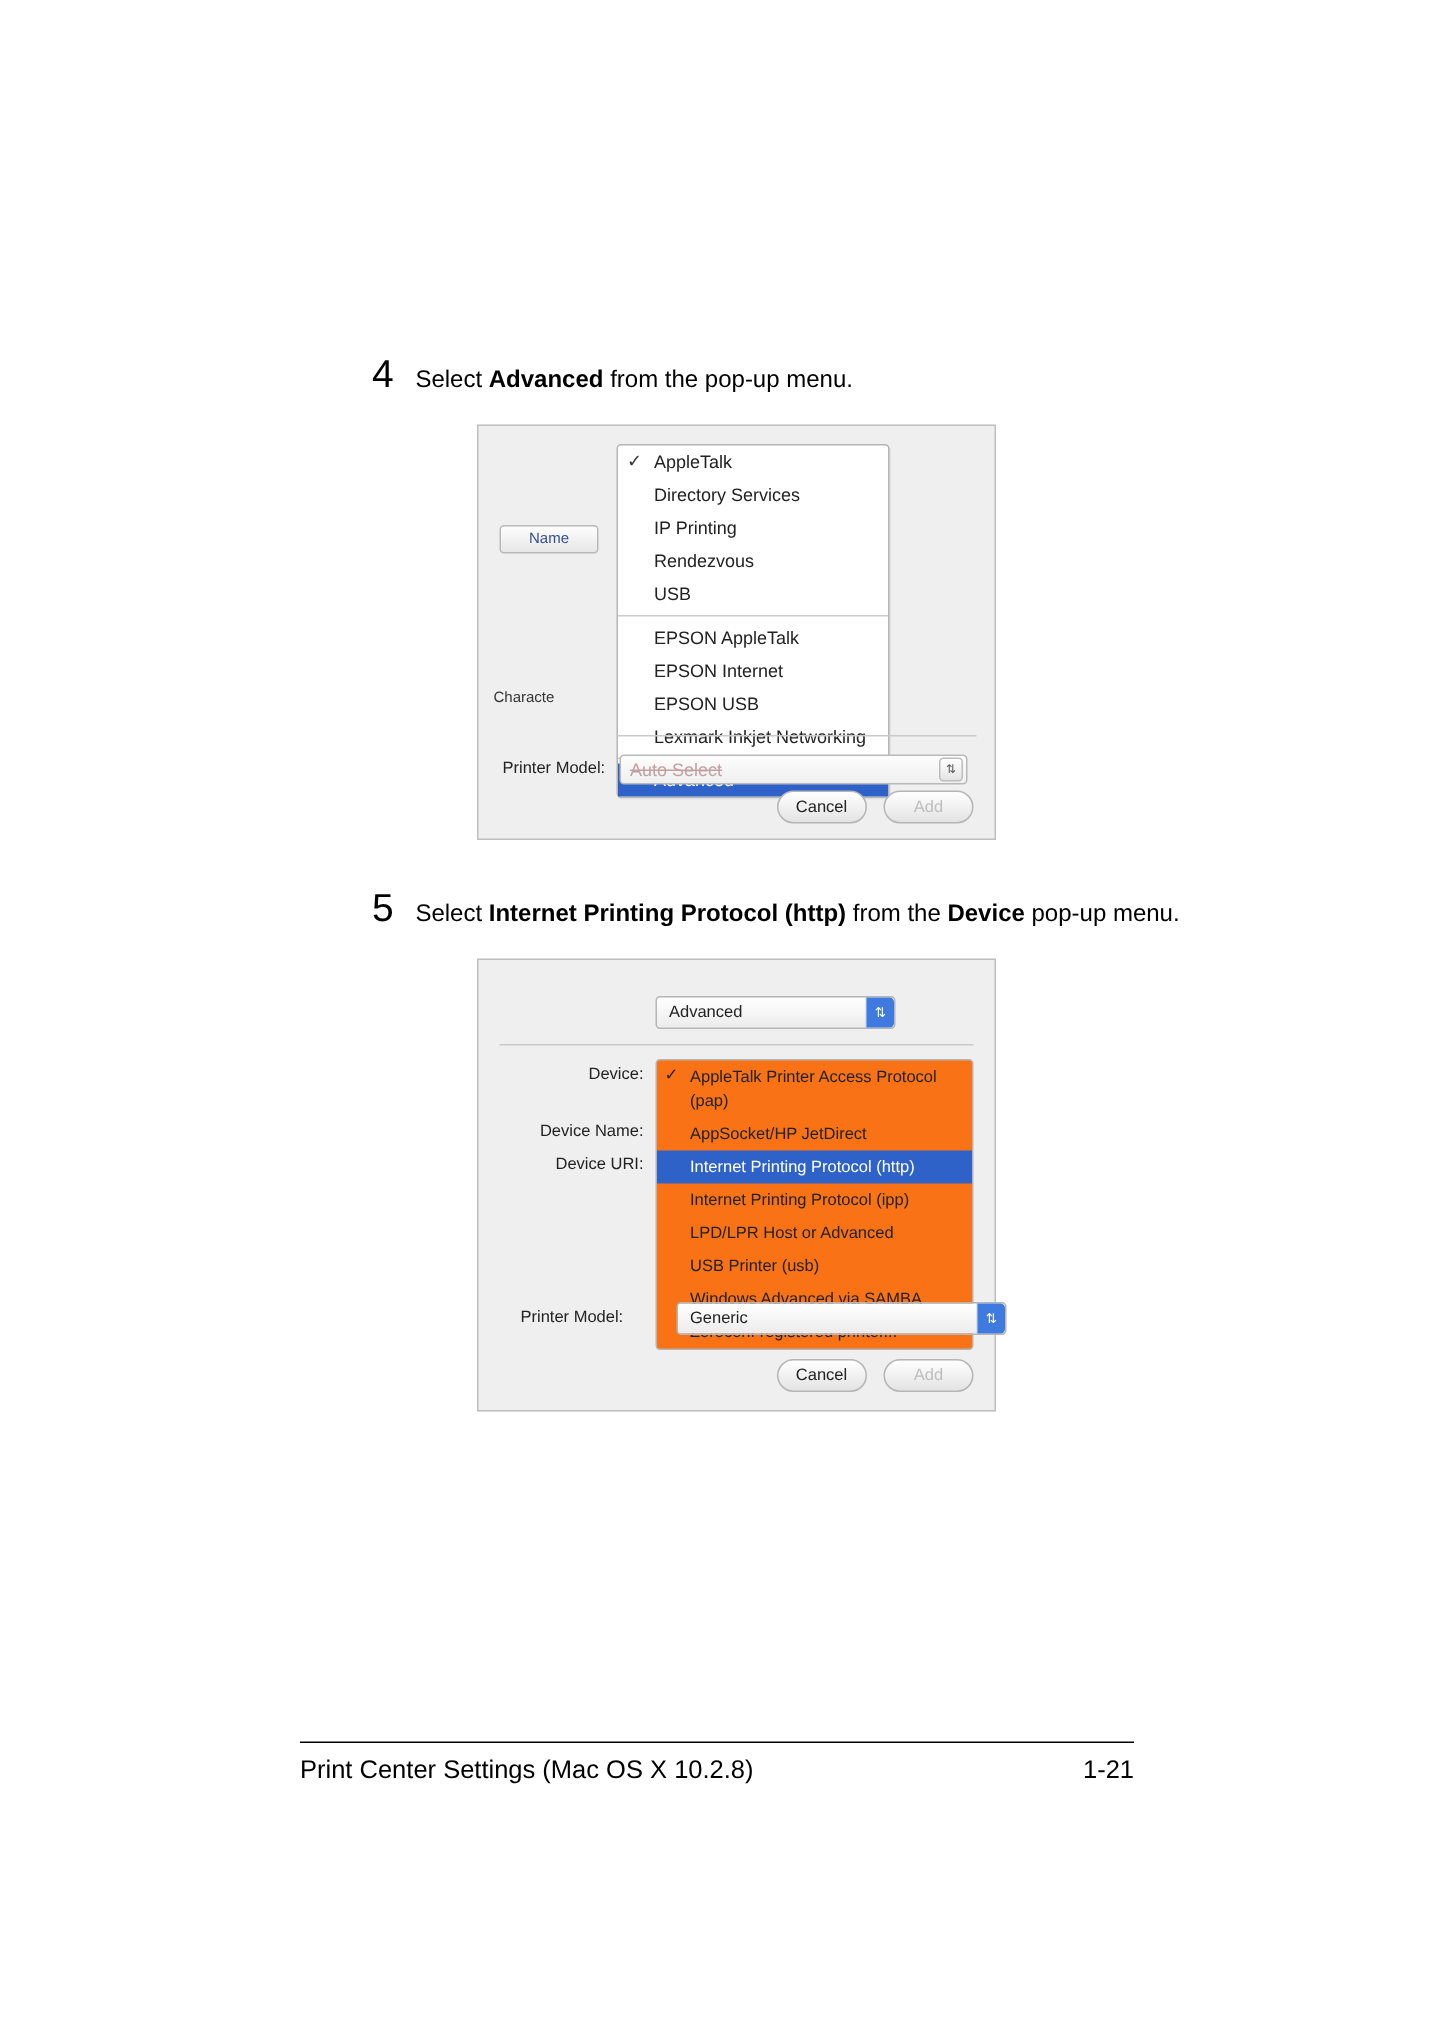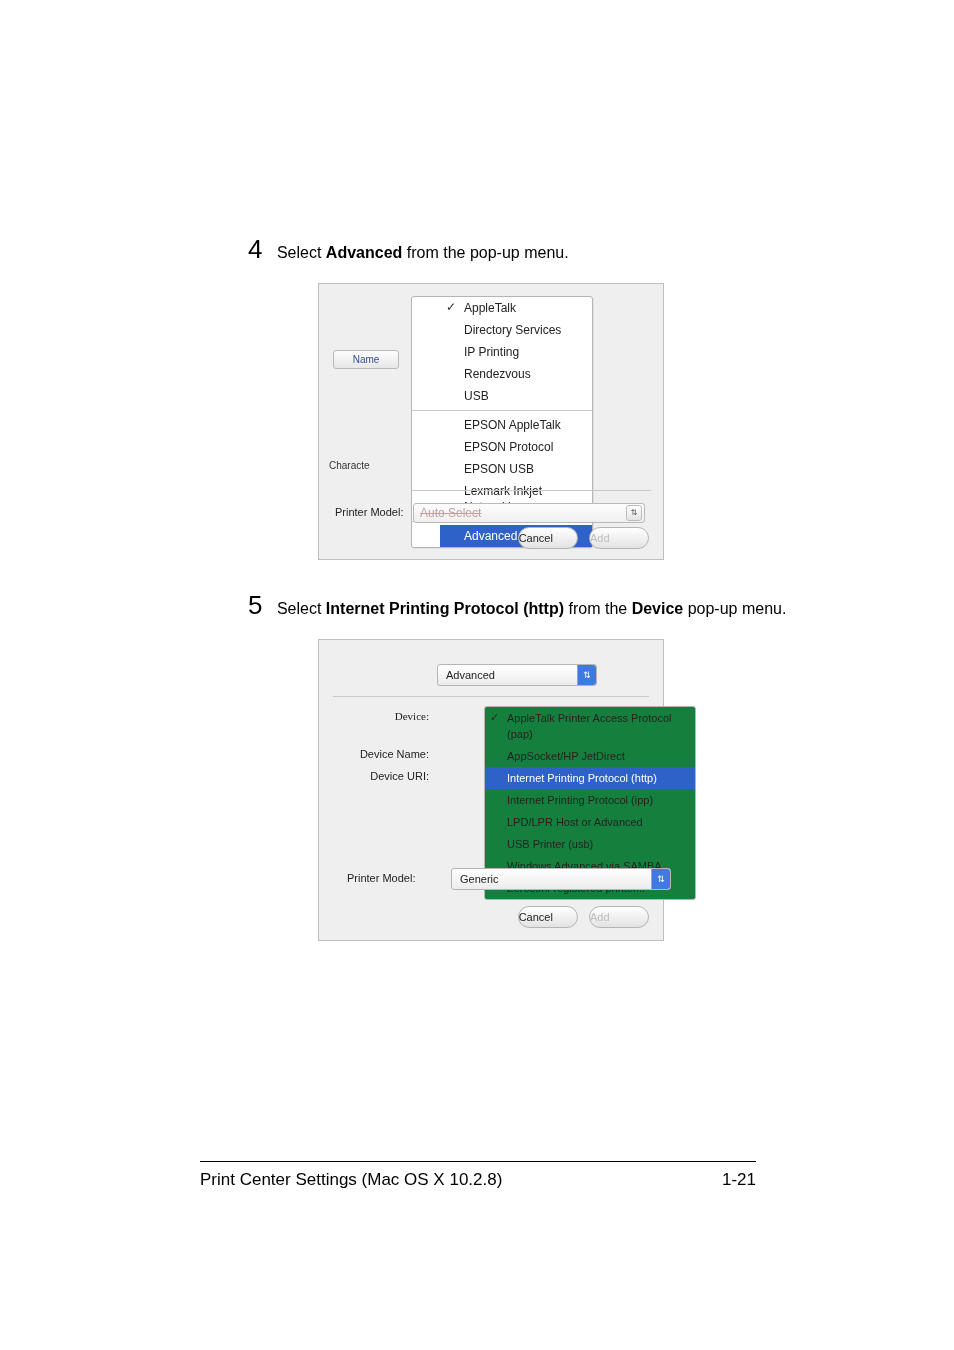"AppleTalk" #s1 .menu .row { margin-left: 28px -> none }
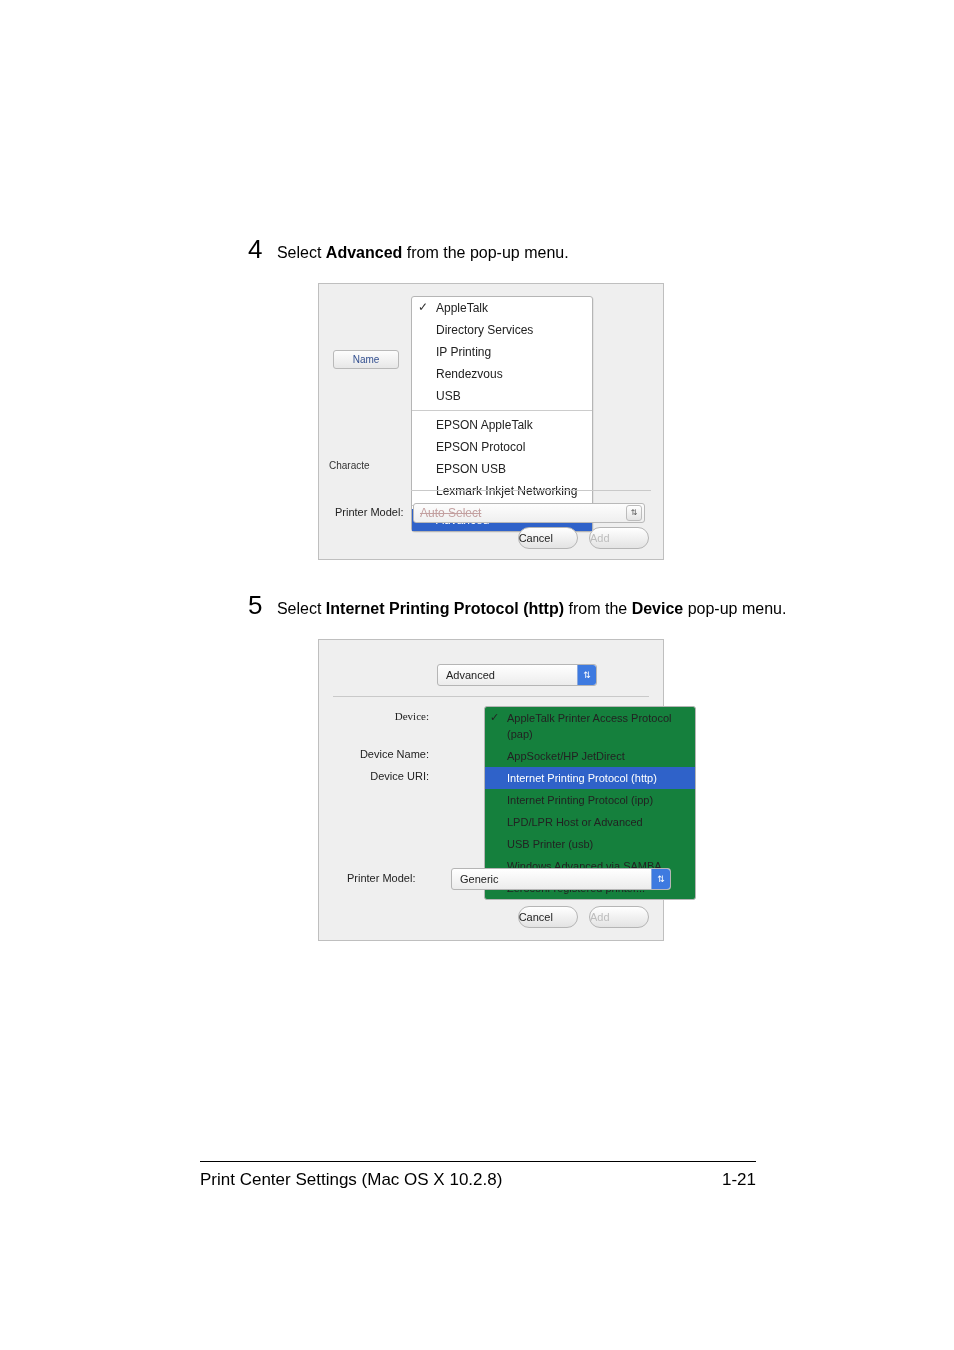"EPSON Protocol" div.row { text: Protocol -> Internet }
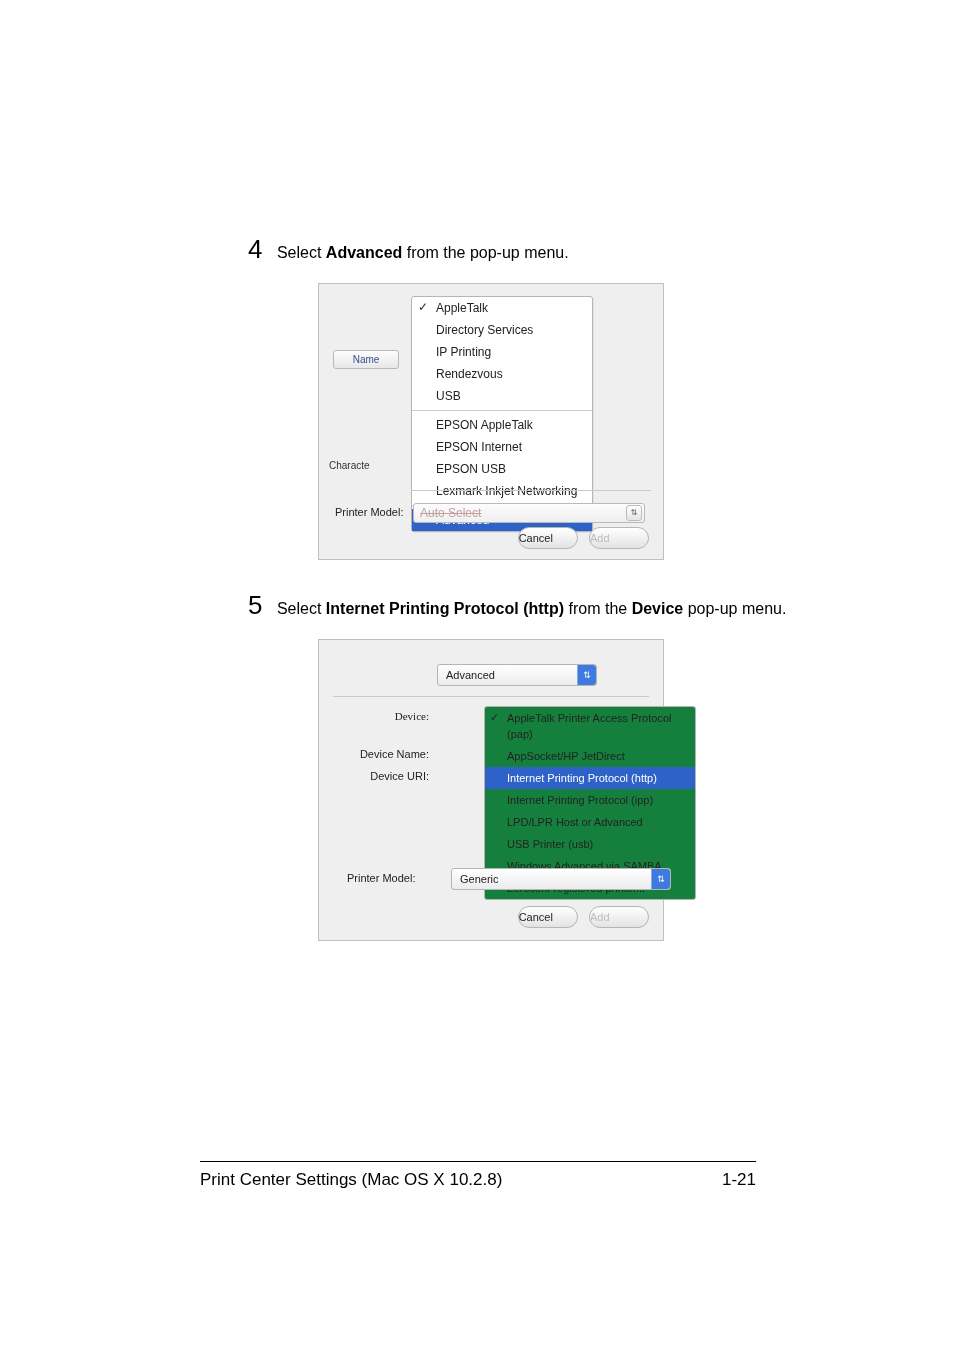"Cancel" .pill { text-align: left -> center }
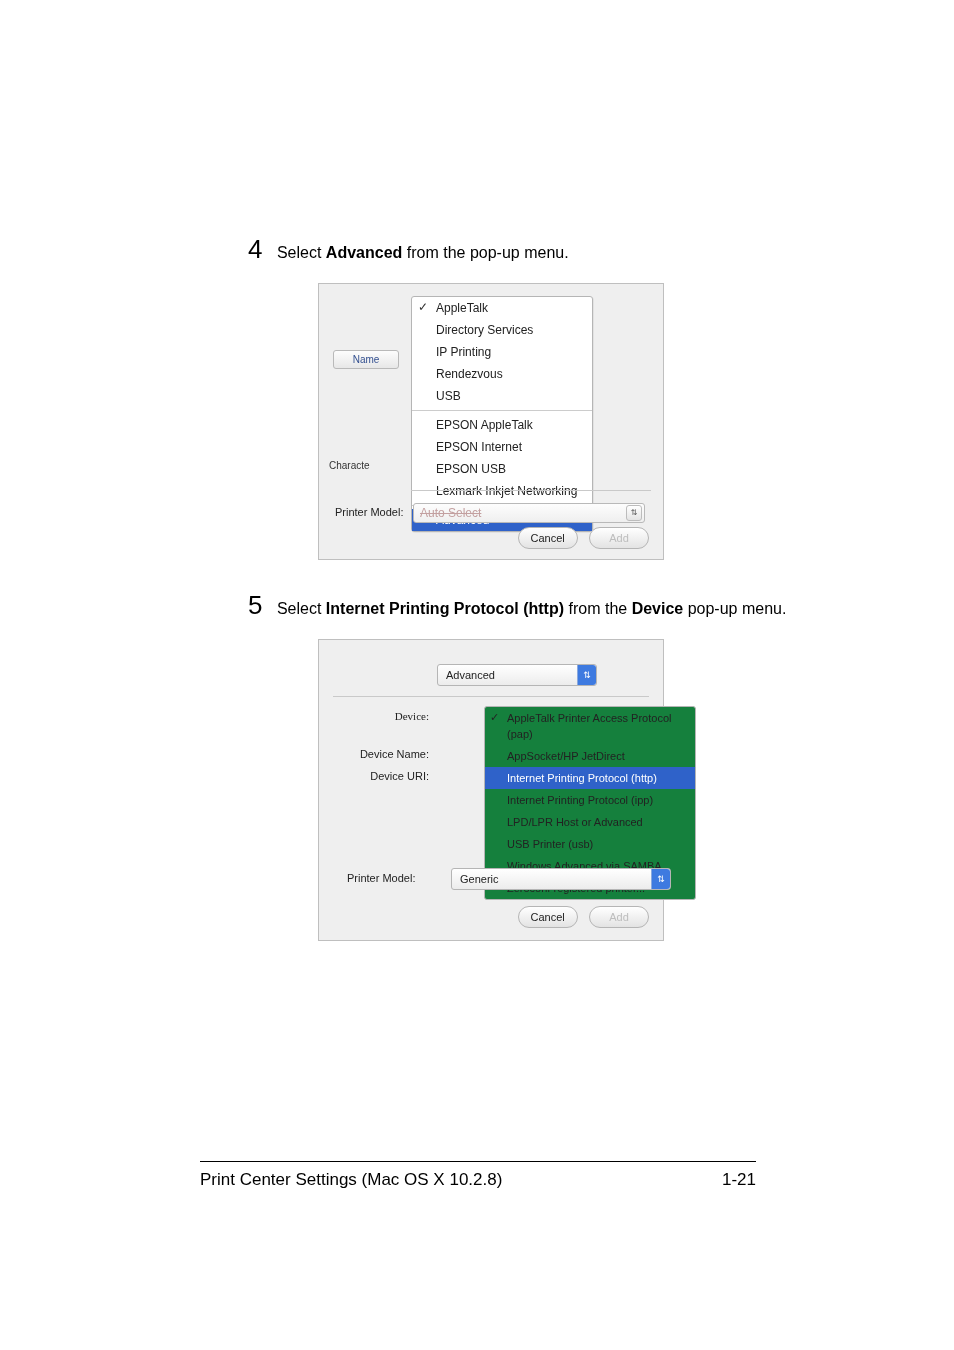"Device:" div.lbl { font-family: Liberation Serif, serif -> none }
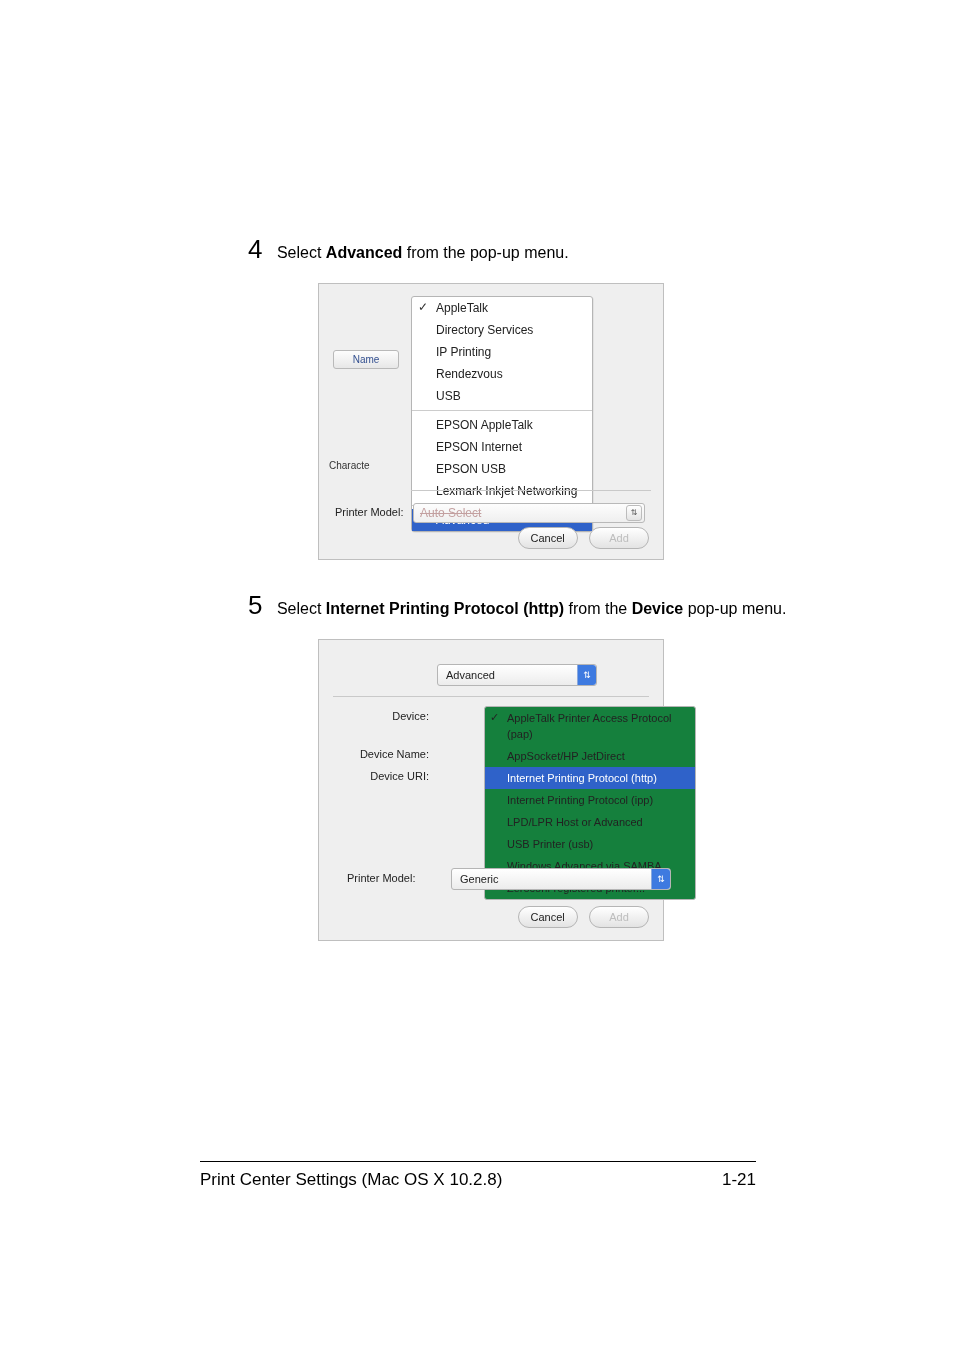"AppleTalk Printer Access Protocol (pap)" #s2 .menu2 { background: #15803d -> #f97316; margin-left: 47px -> none }
